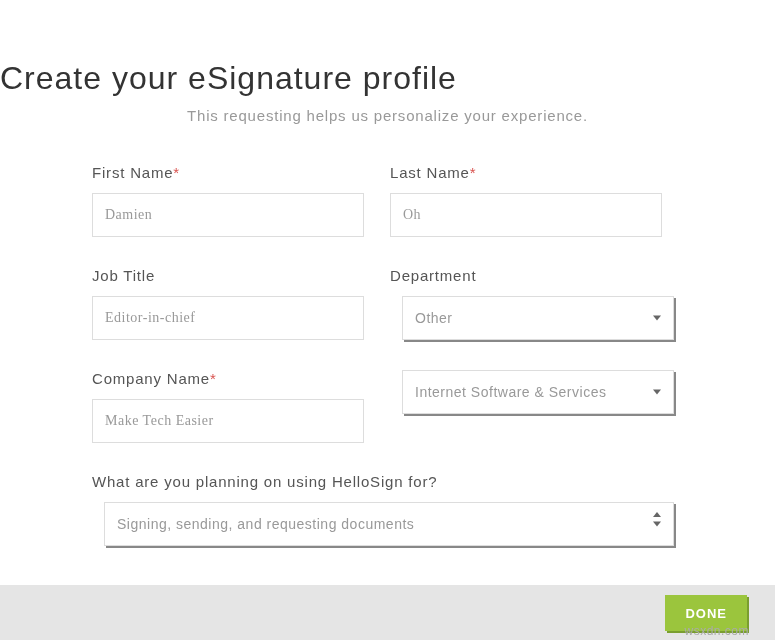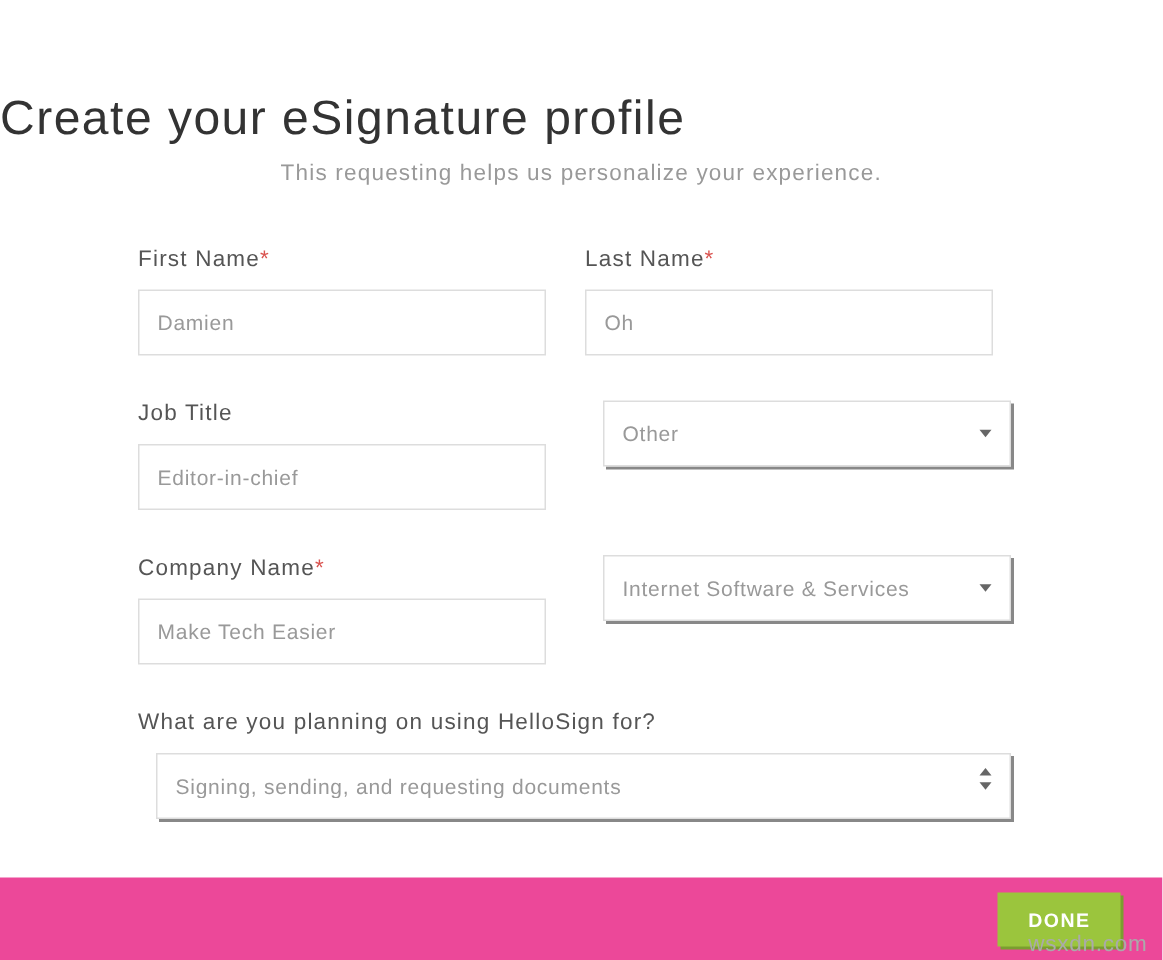"Damien" .text-input { font-family: Liberation Sans, sans-serif -> Liberation Serif, serif }
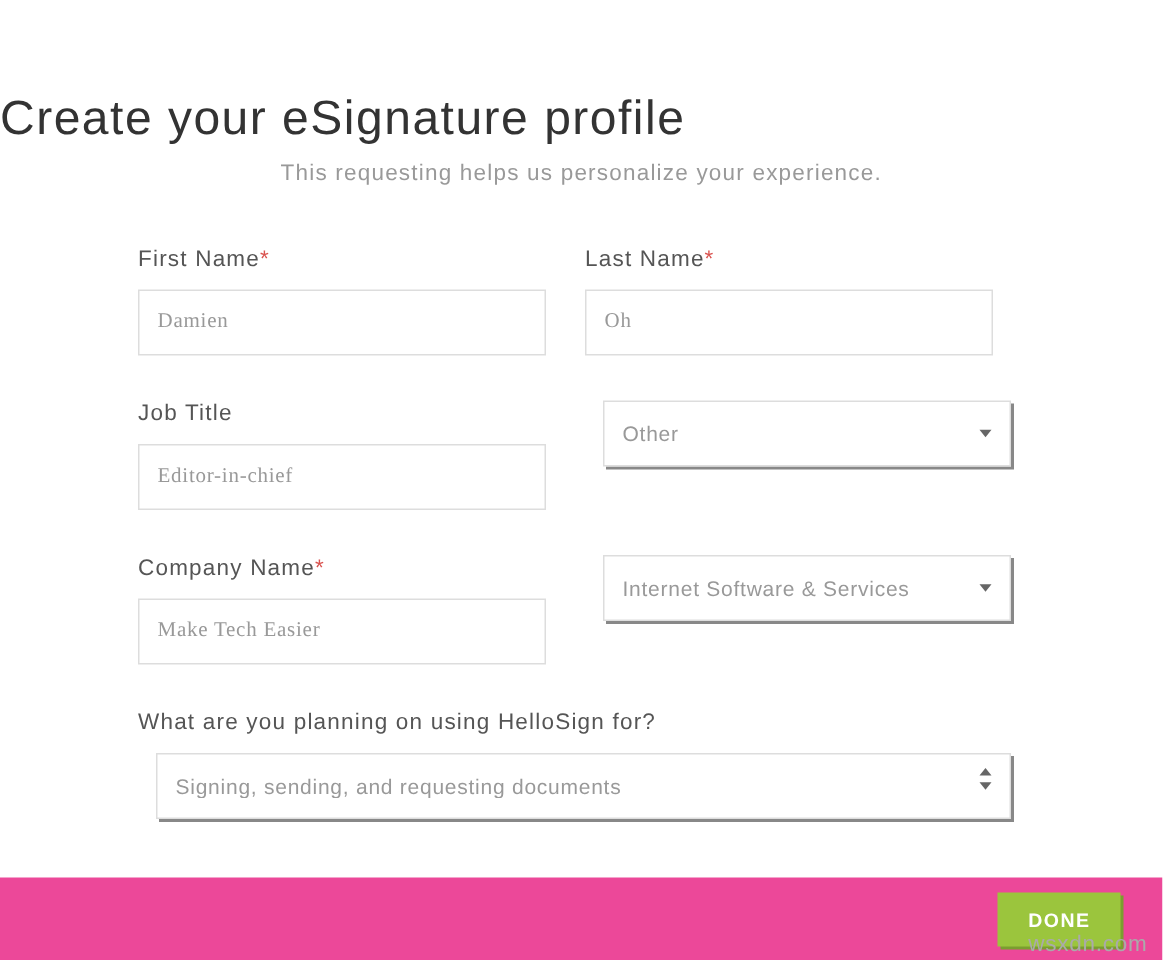"Department" label.label { html: none -> <label>Department</label> }
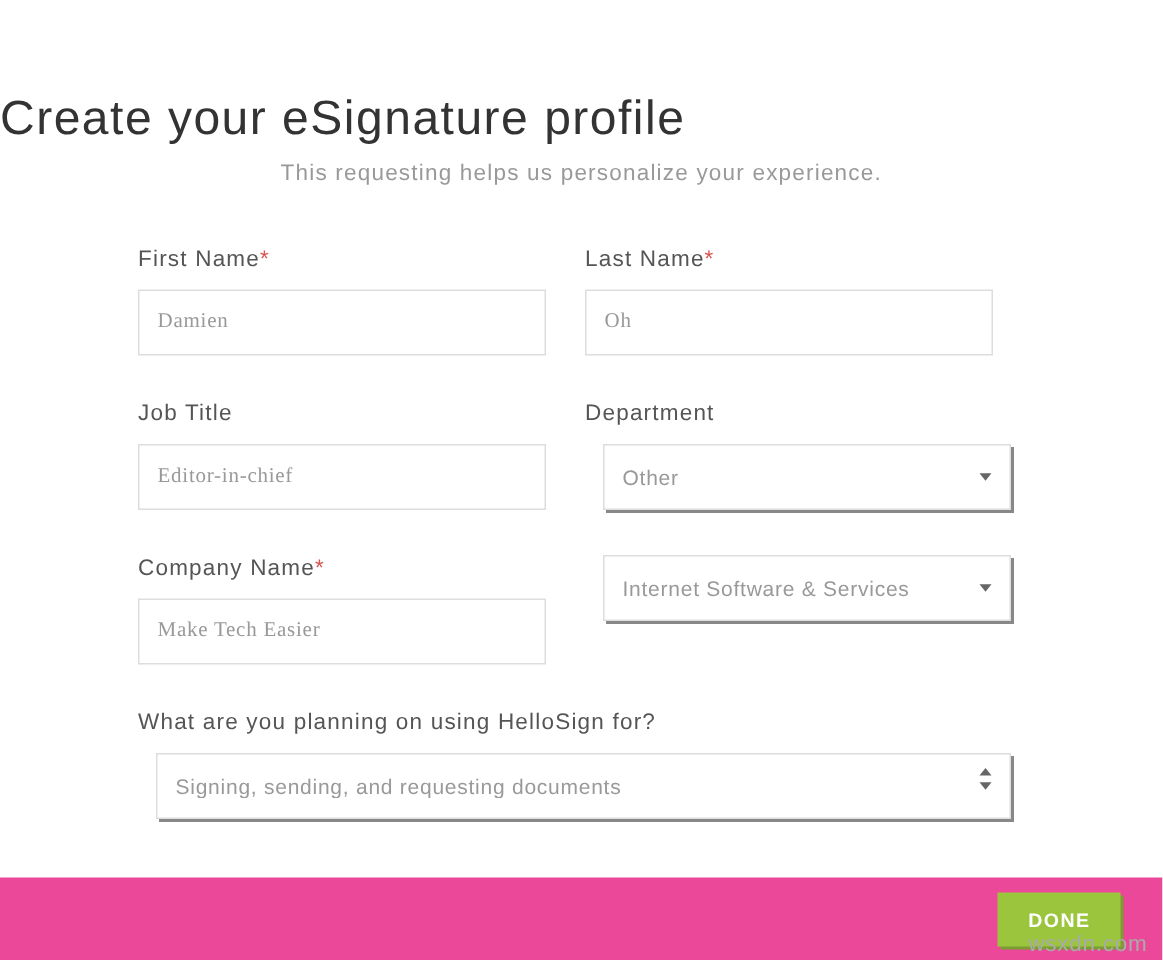"DONE" .footer { background: #ec4899 -> #e5e5e5 }
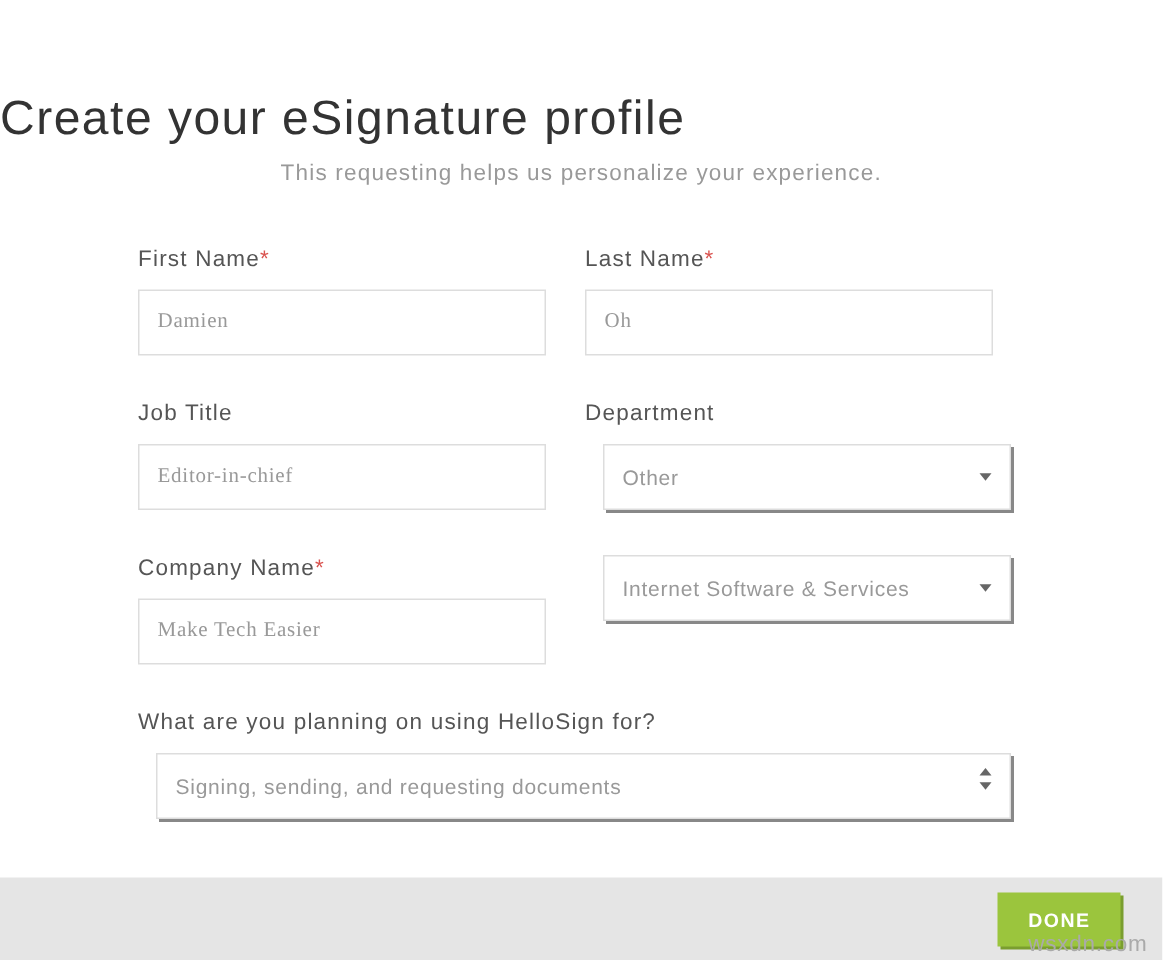"wsxdn.com" .watermark { font-size: 15px -> 12px; right: 10px -> 26px }
